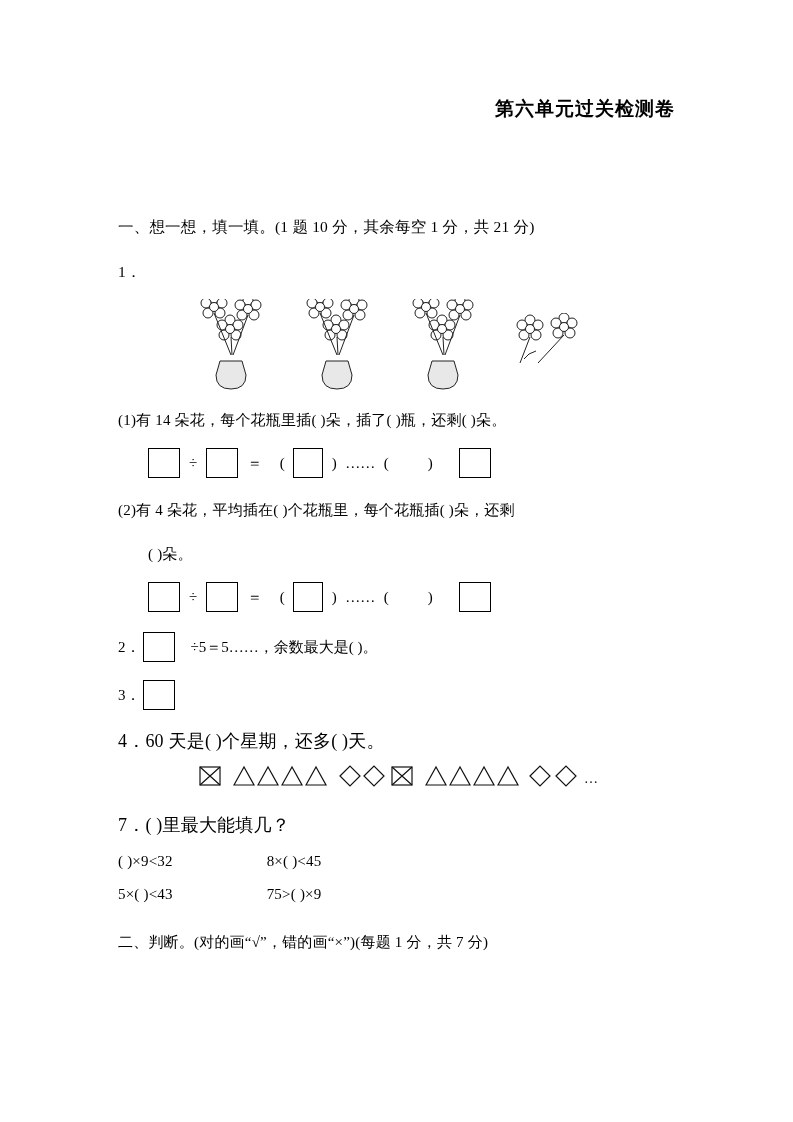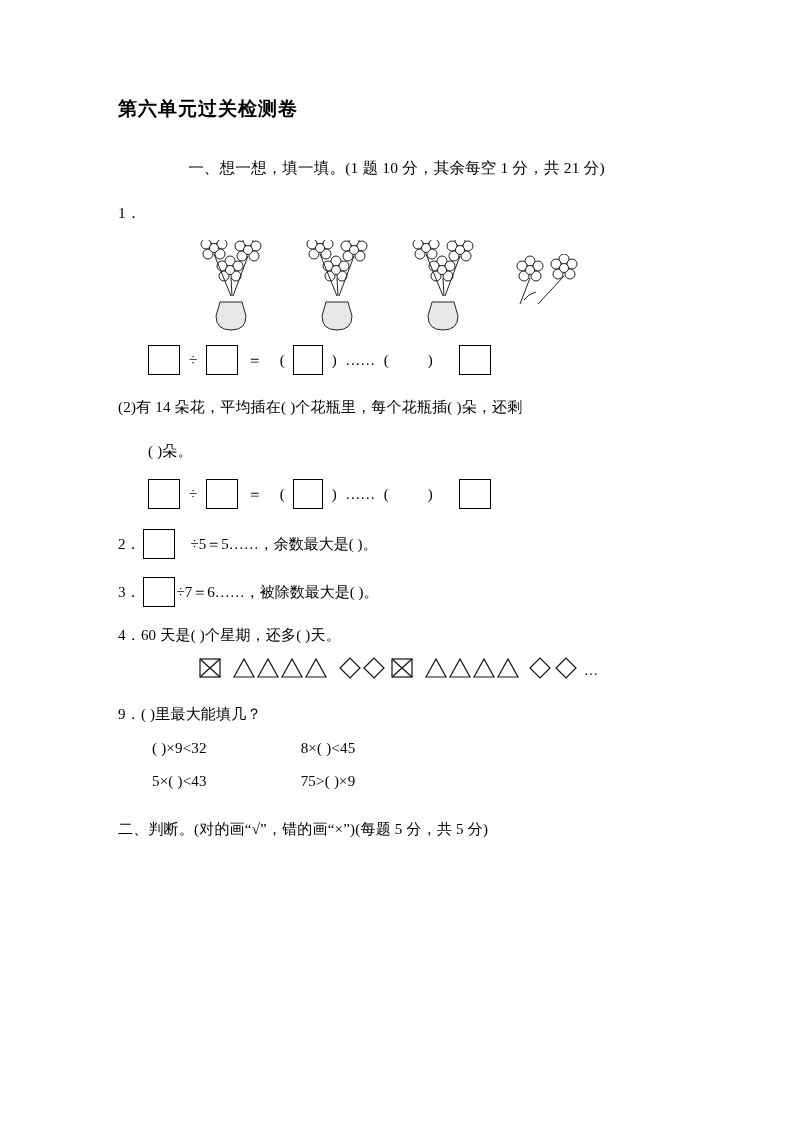"第六单元过关检测卷" .doc-title { text-align: left -> right }
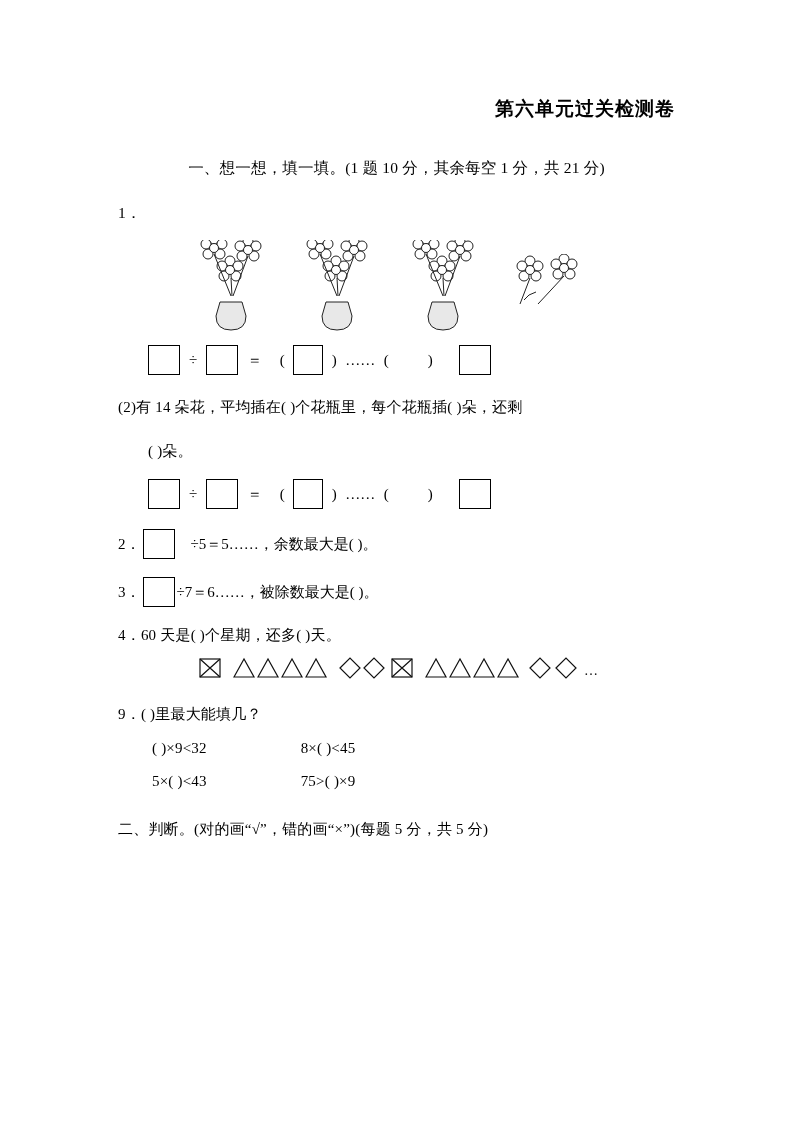"一、想一想，填一填。(1 题 10 分，其余每空 1" .section-head { margin-top: 36px -> 95px; text-align: center -> none }
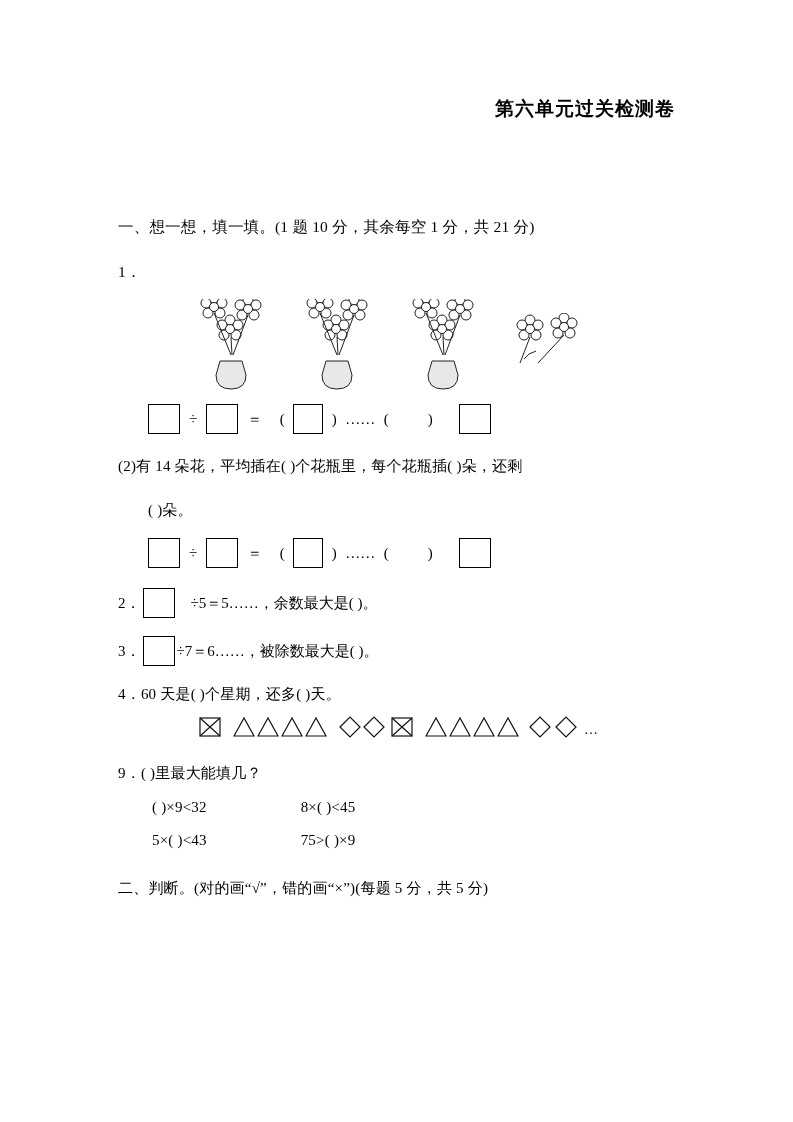"(1)有 14 朵花，每个花瓶里插( )朵，插了( )瓶，还剩(" div.line { html: none -> <div>(1)有 14 朵花，每个花瓶里插( )朵，插了( )瓶，还剩( )朵。</div> }
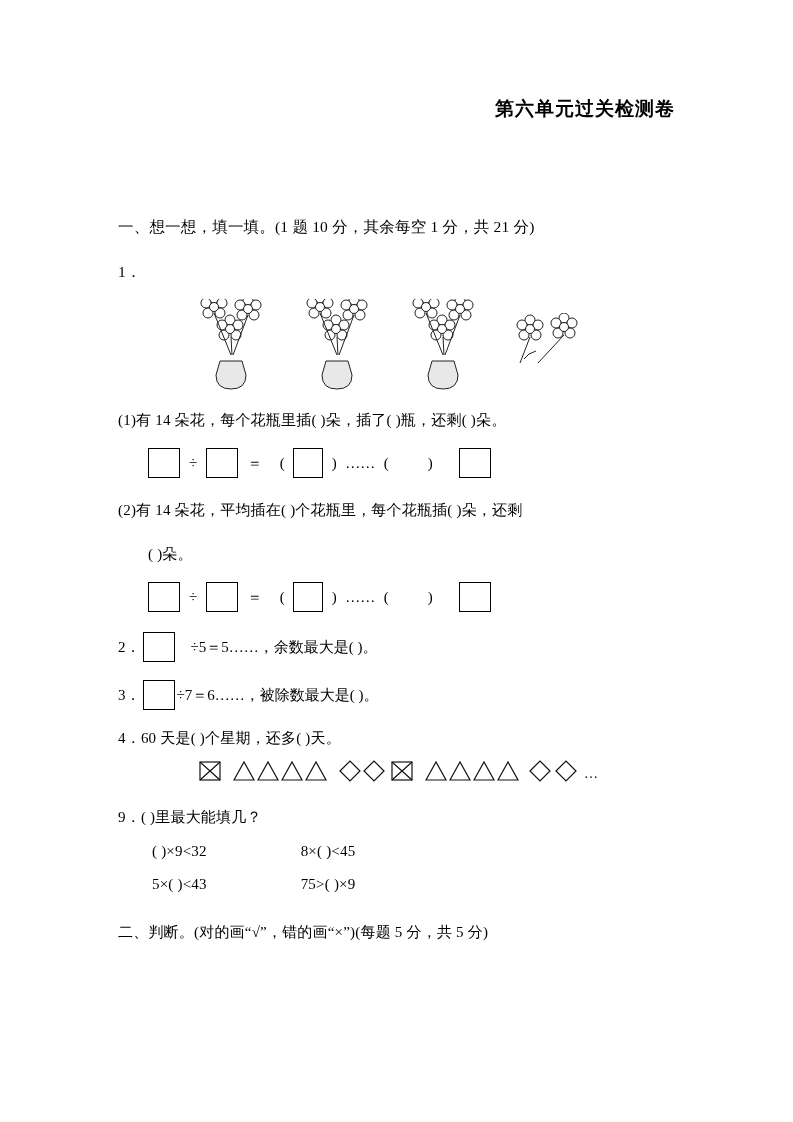"(2)有 14 朵花，平均插在( )个花瓶里，每个花瓶插( )朵，还剩" div.line { text: 14 -> 4 }
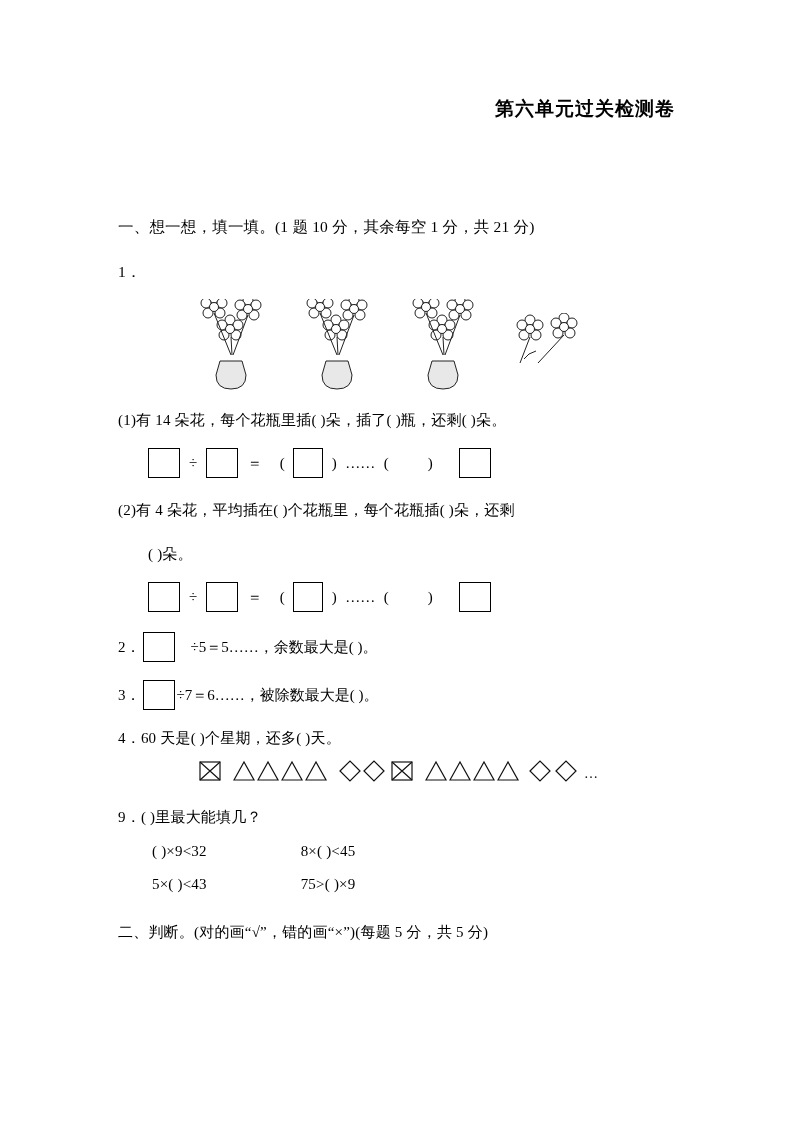"÷7＝6……，被除数最大是( )。" span { html: <span>÷7＝6……，被除数最大是( )。</span> -> none }
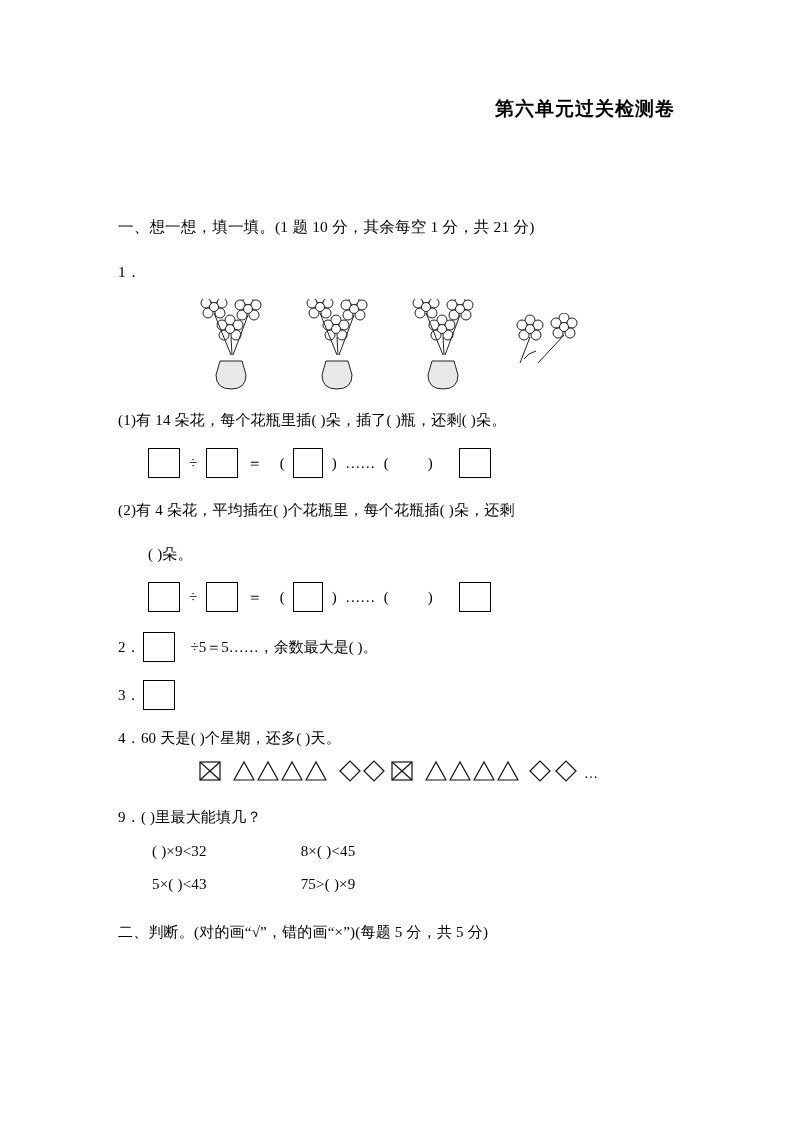"4．60 天是( )个星期，还多( )天。" .fill-line { font-size: 15px -> 18px }
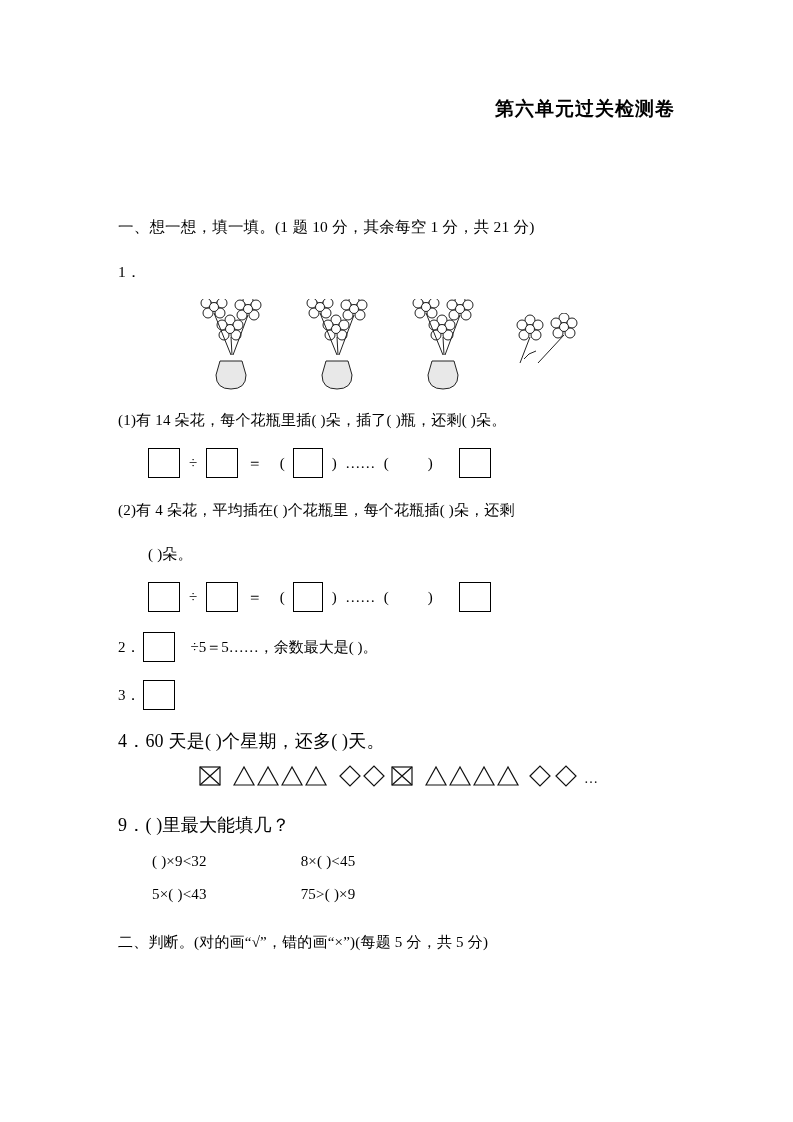"9．( )里最大能填几？" div.fill-line { text: 9 -> 7 }
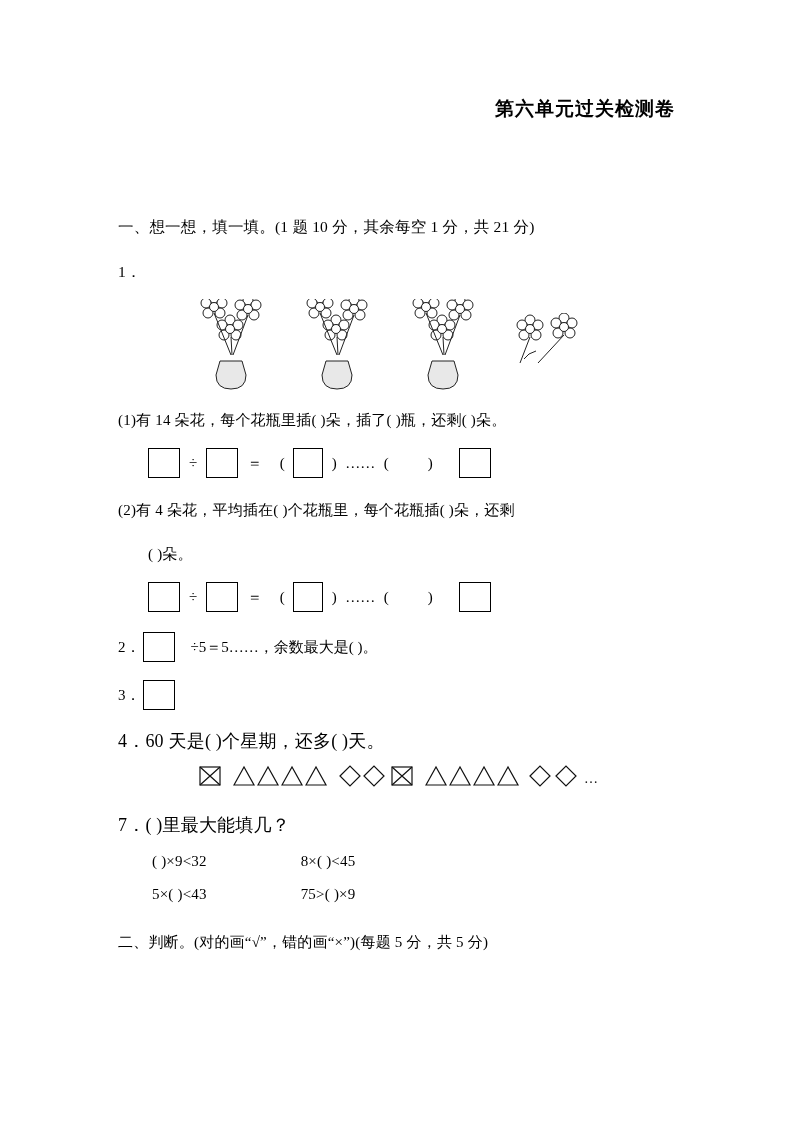"( )×9<32 8×( )<45" .sub-line { margin-left: 34px -> none }
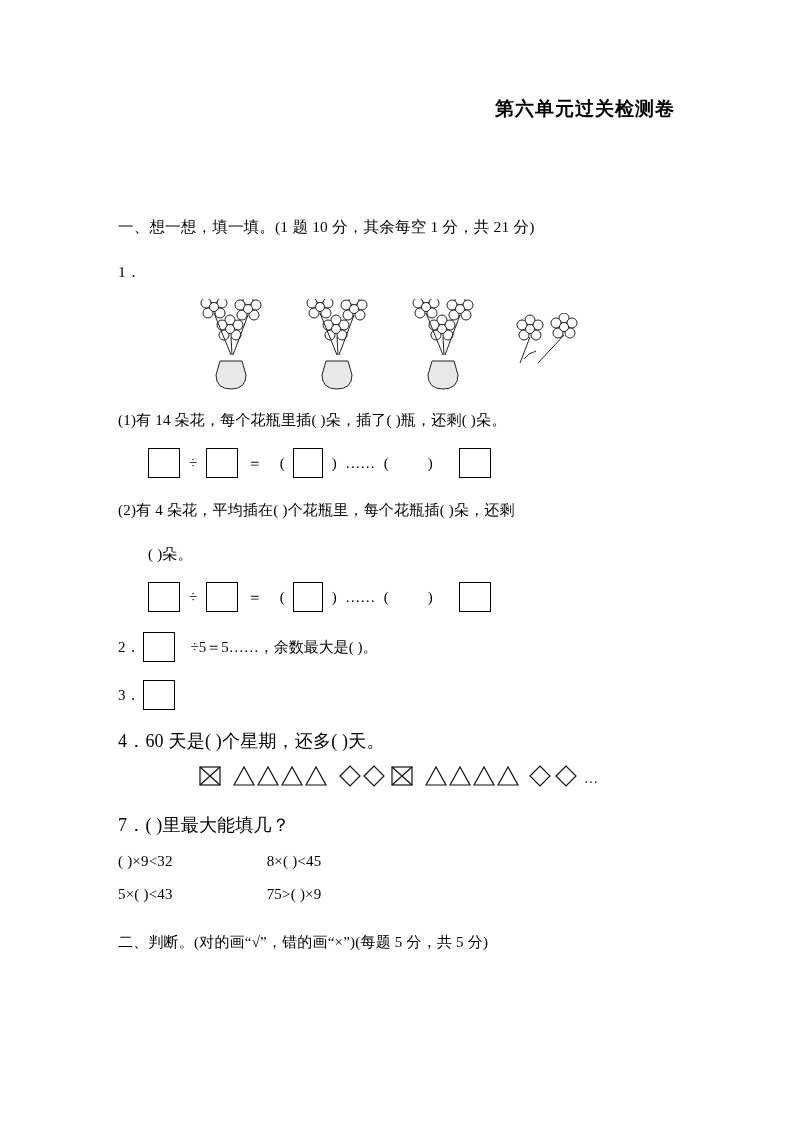"二、判断。(对的画“√”，错的画“×”)(每题 5 分，共 5 分)" div.tail-section { text: 5 分，共 5 -> 1 分，共 7 }
